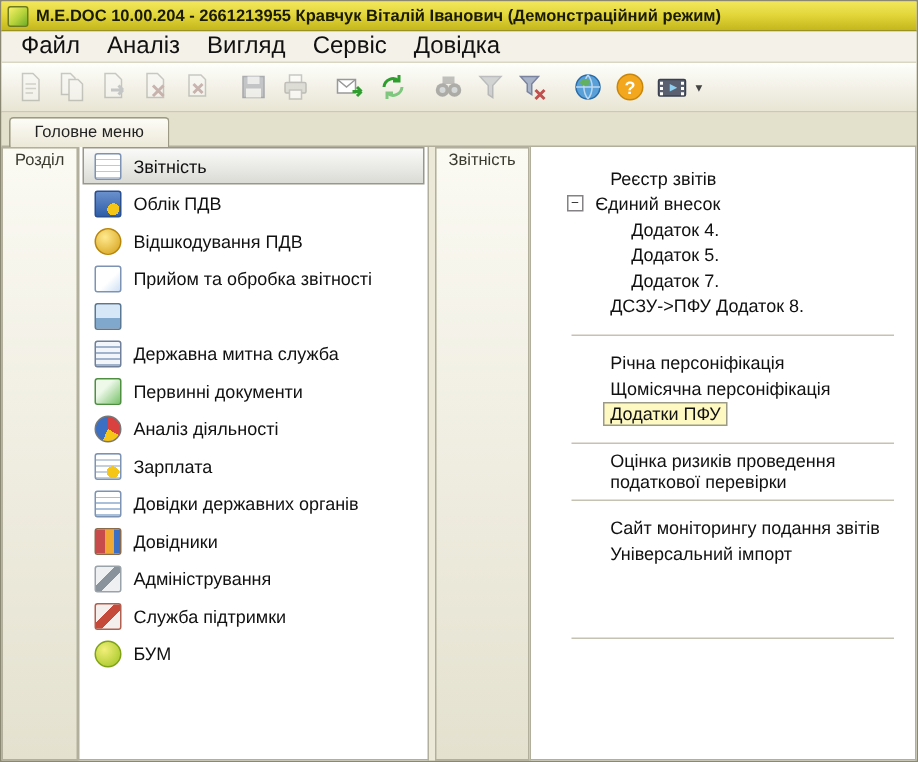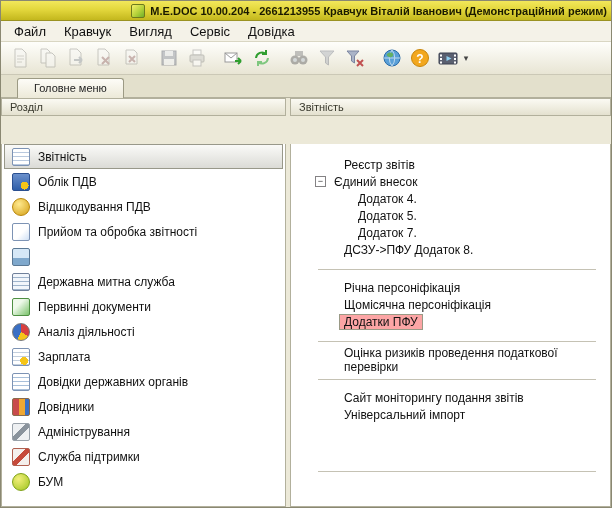"M.E.DOC 10.00.204 - 2661213955 Кравчук" .titlebar { justify-content: flex-end -> none }
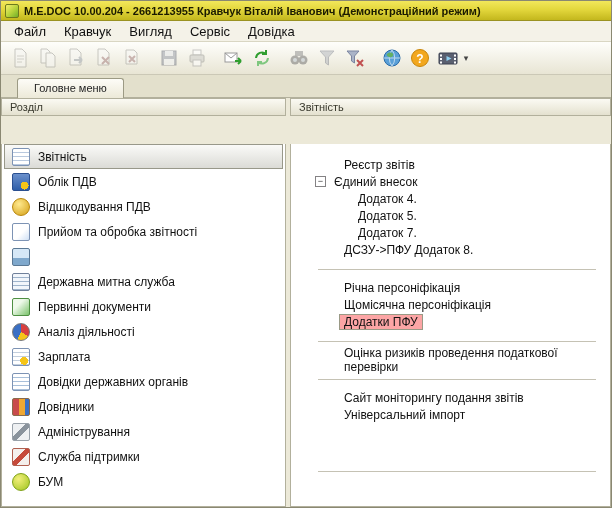"Файл" .menu-item { font-size: 13px -> 16px }
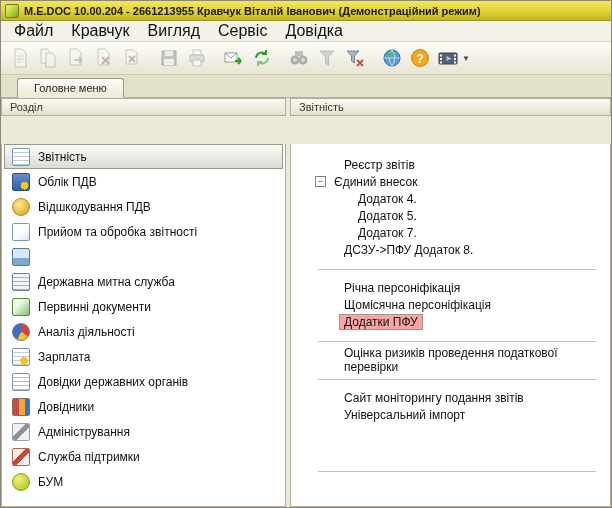"Кравчук" span.menu-item { text: Кравчук -> Аналіз }
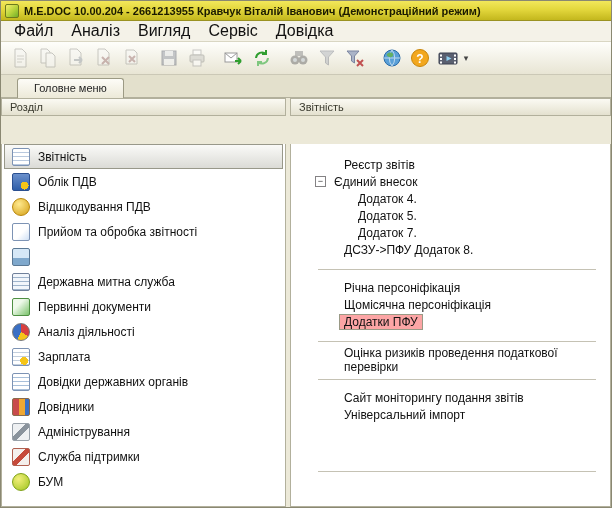"Головне меню" .tabstrip { padding-left: 16px -> 5px }
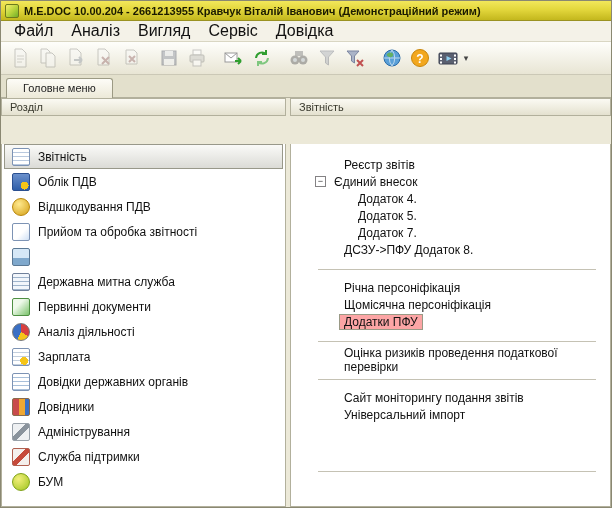"Розділ" .panel-col { flex-direction: column -> row; gap: 28px -> none }
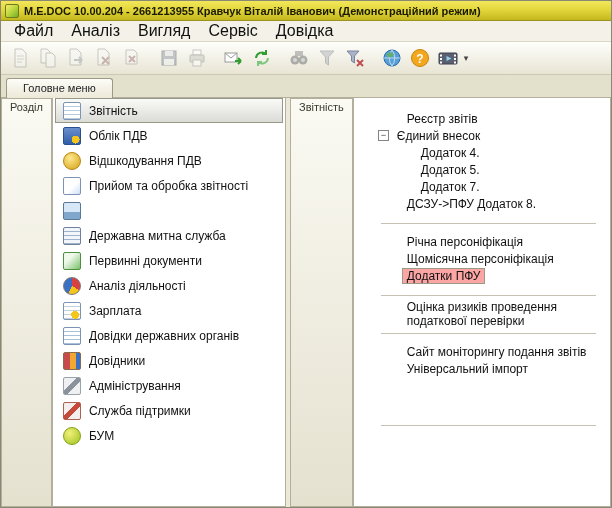"Додатки ПФУ" .focus-box { background: #fca5a5 -> #fef9c3 }
